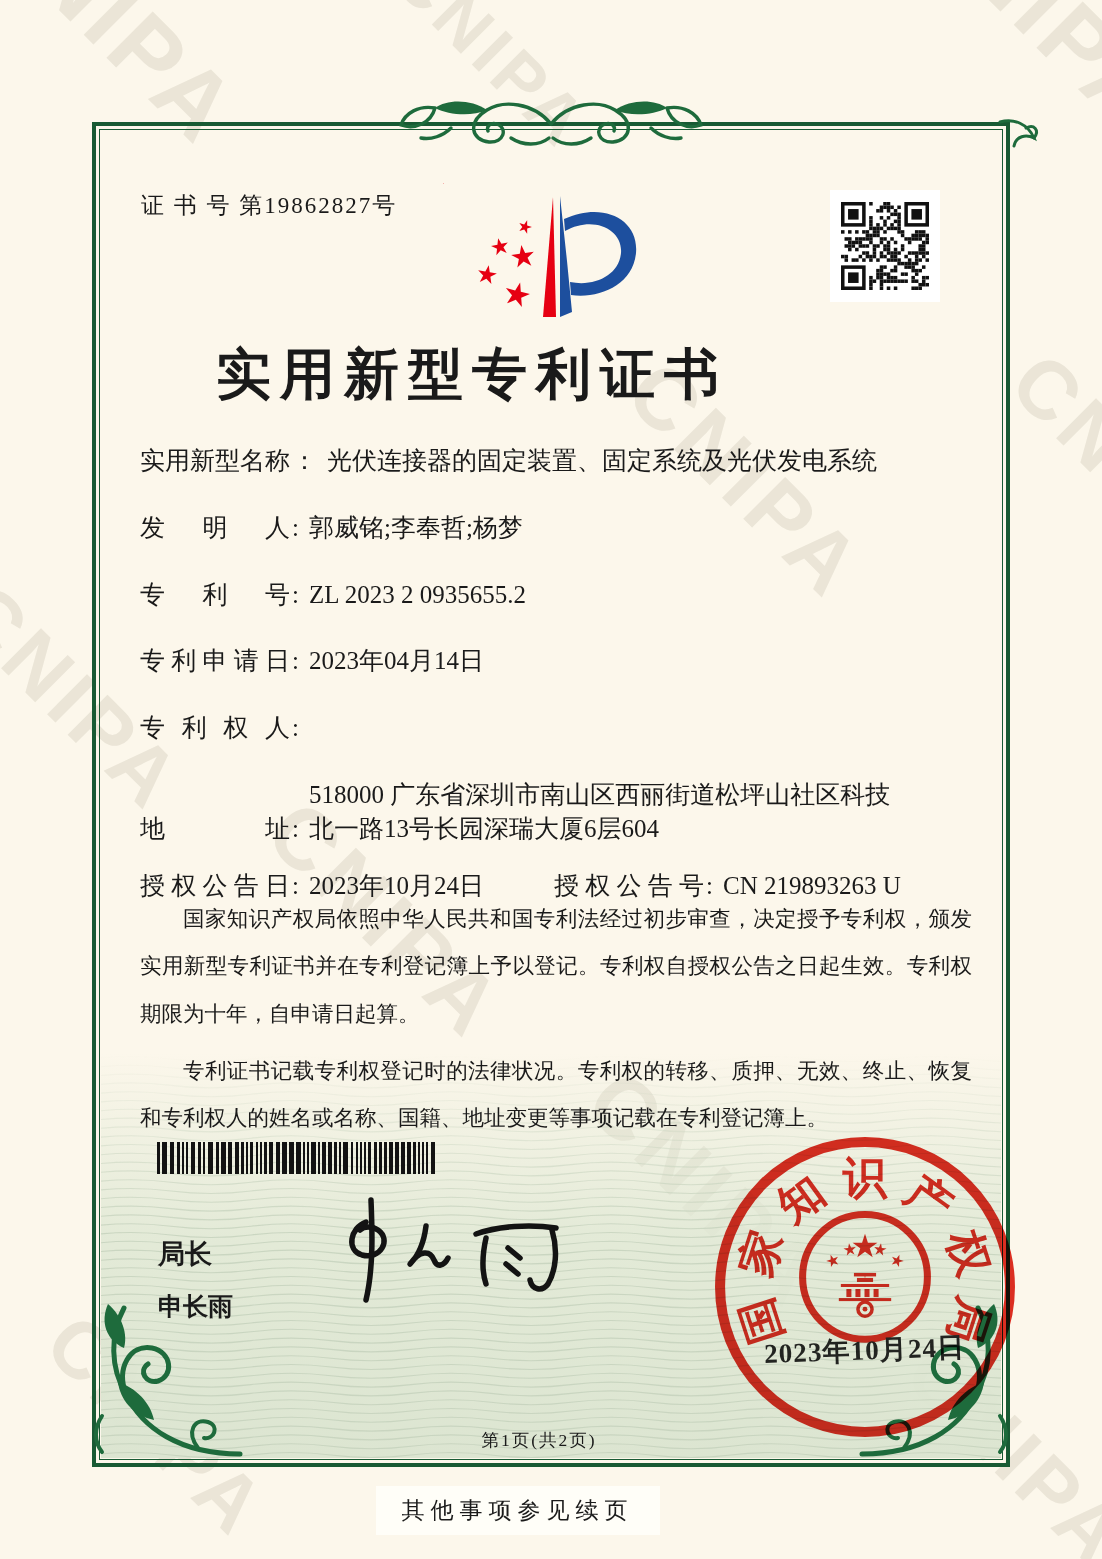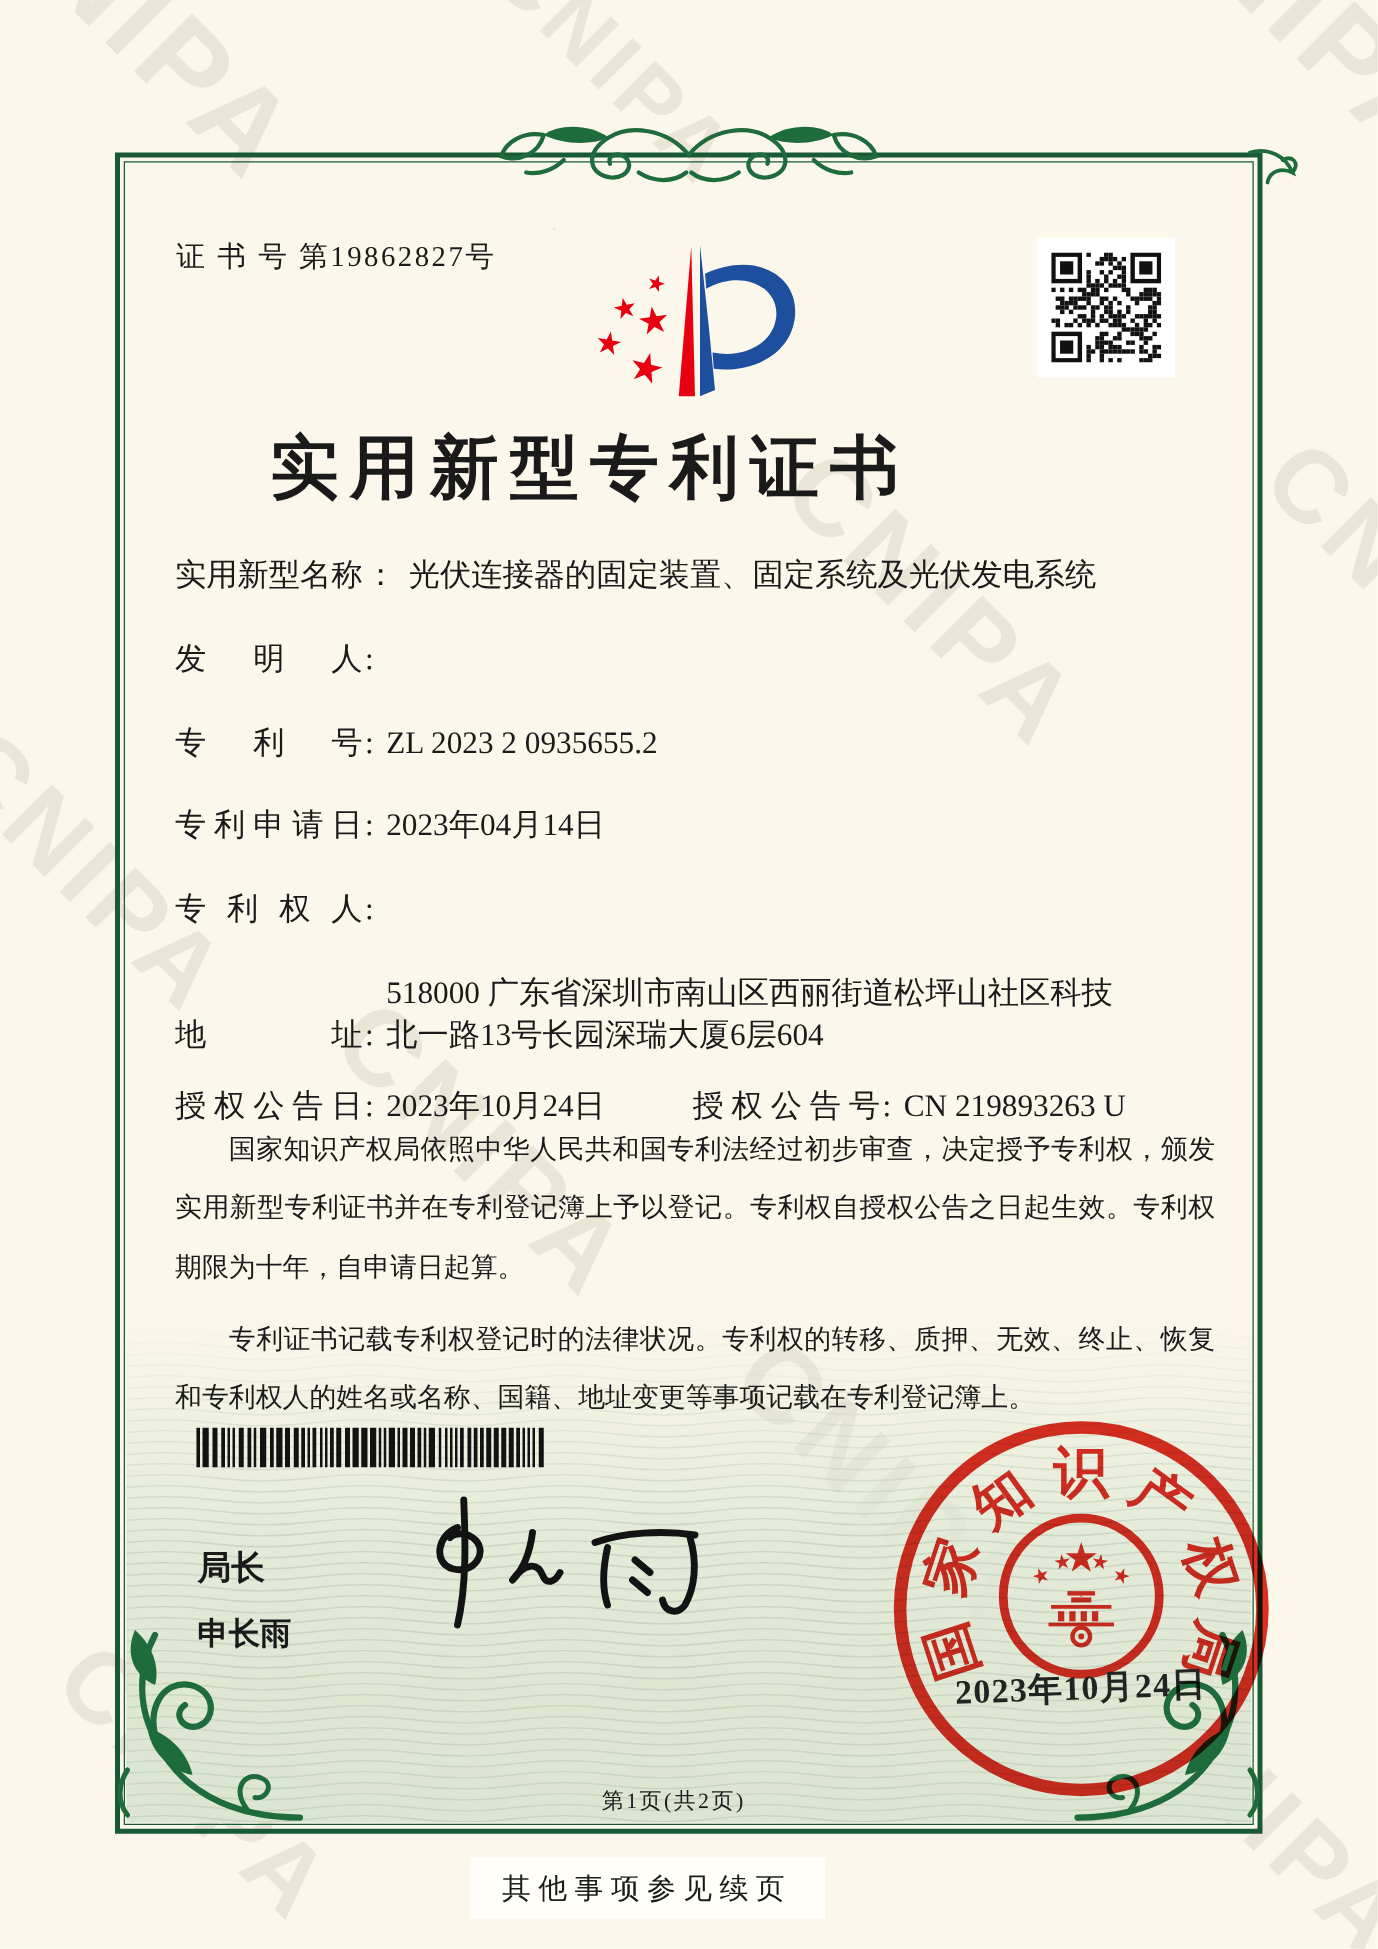"郭威铭;李奉哲;杨梦" span.val { html: none -> <span>郭威铭;李奉哲;杨梦</span> }
